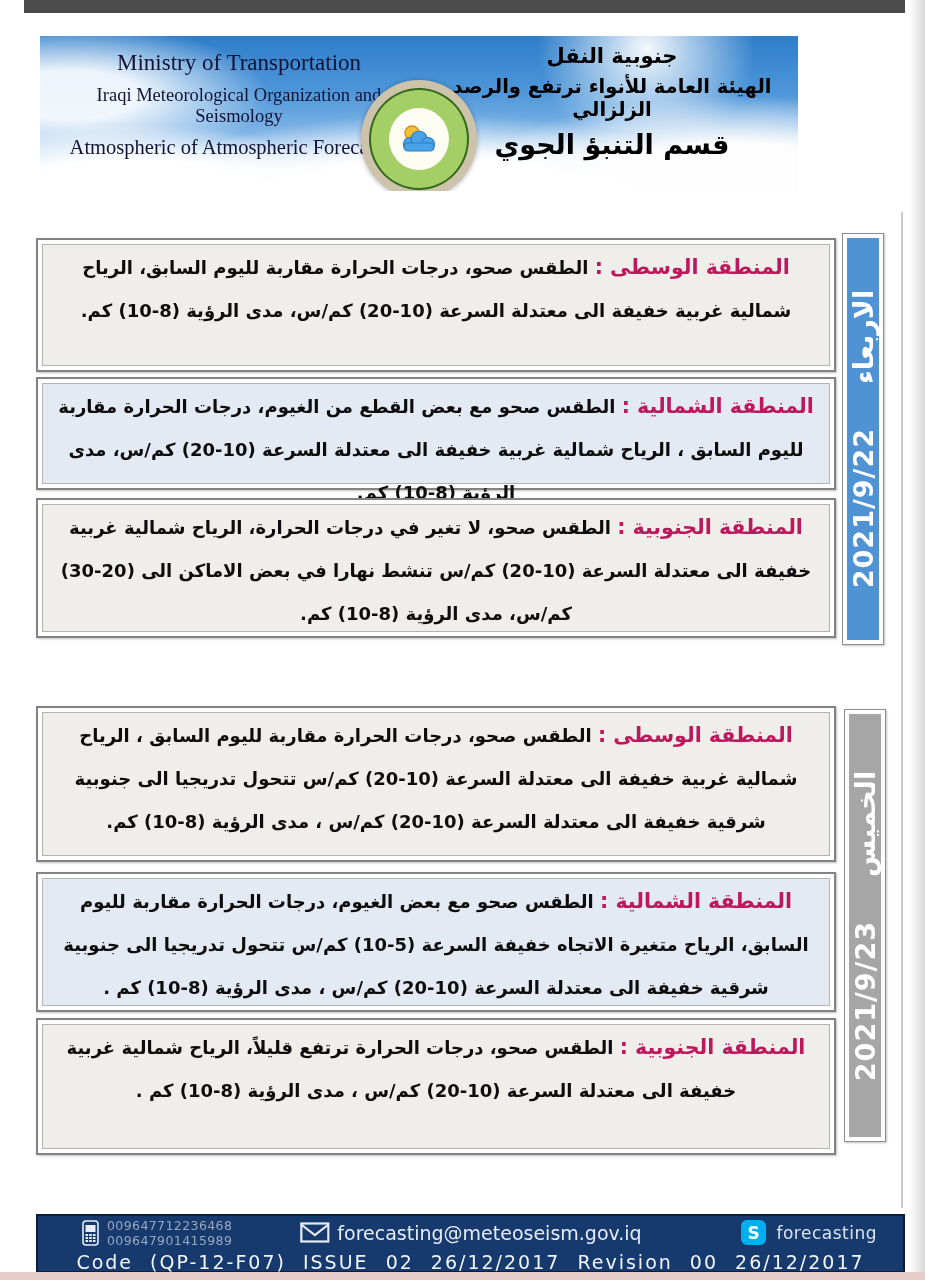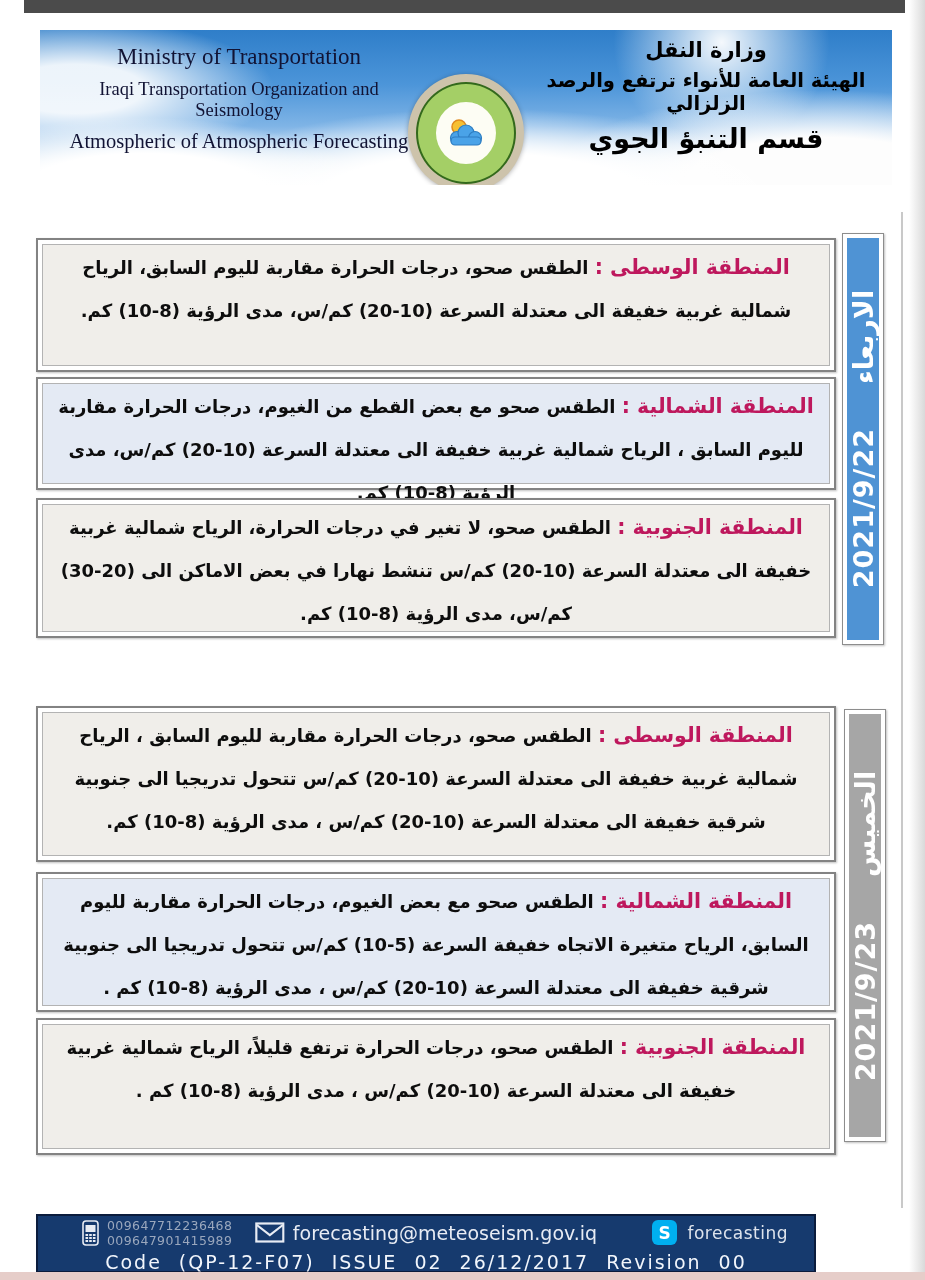"Ministry of Transportation" .header { top: 30px -> 36px; width: 852px -> 758px }
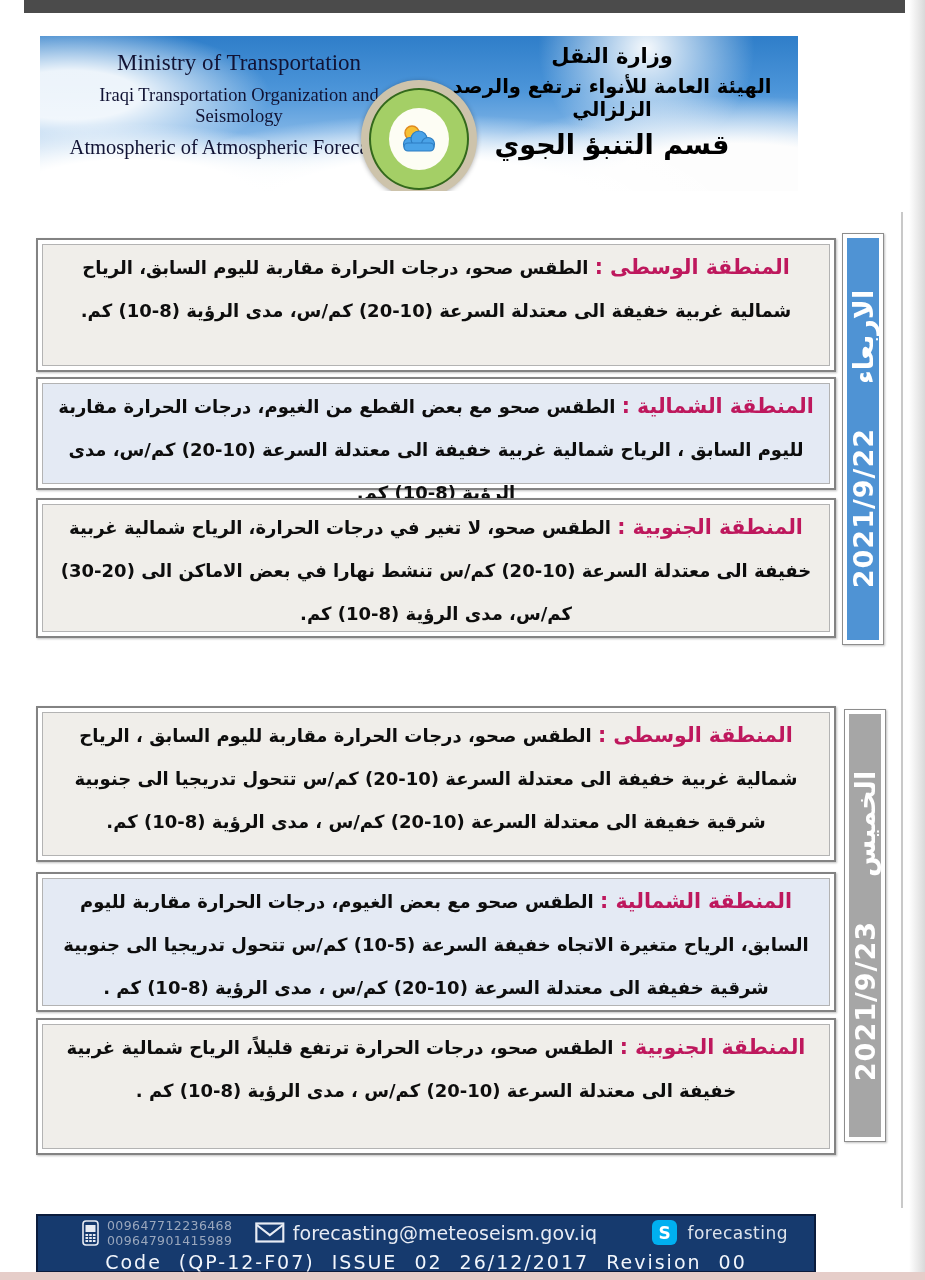"وزارة النقل" div.l1 { text: وزارة -> جنوبية }
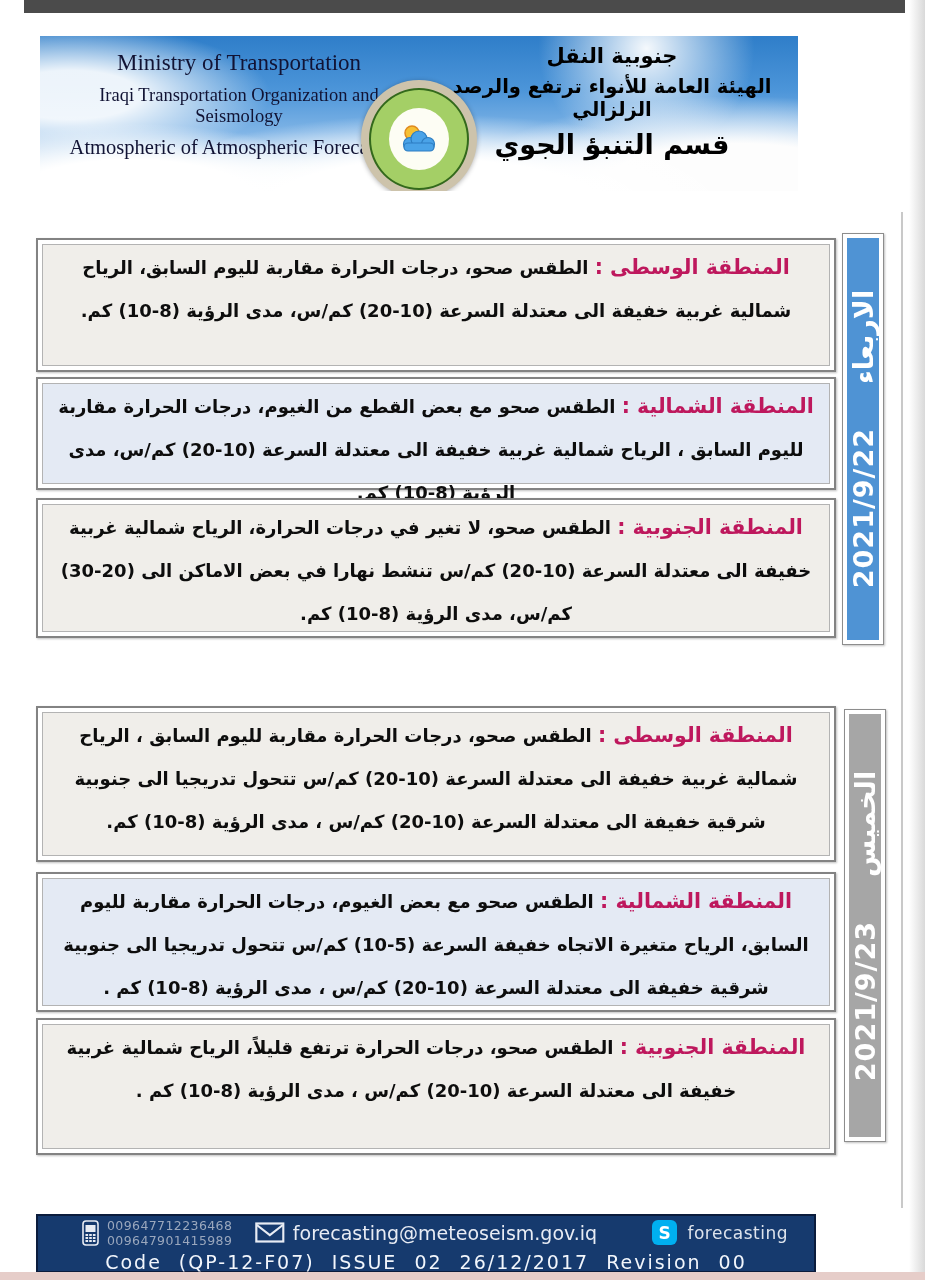"Iraqi Transportation Organization and" div.l2 { text: Transportation -> Meteorological }
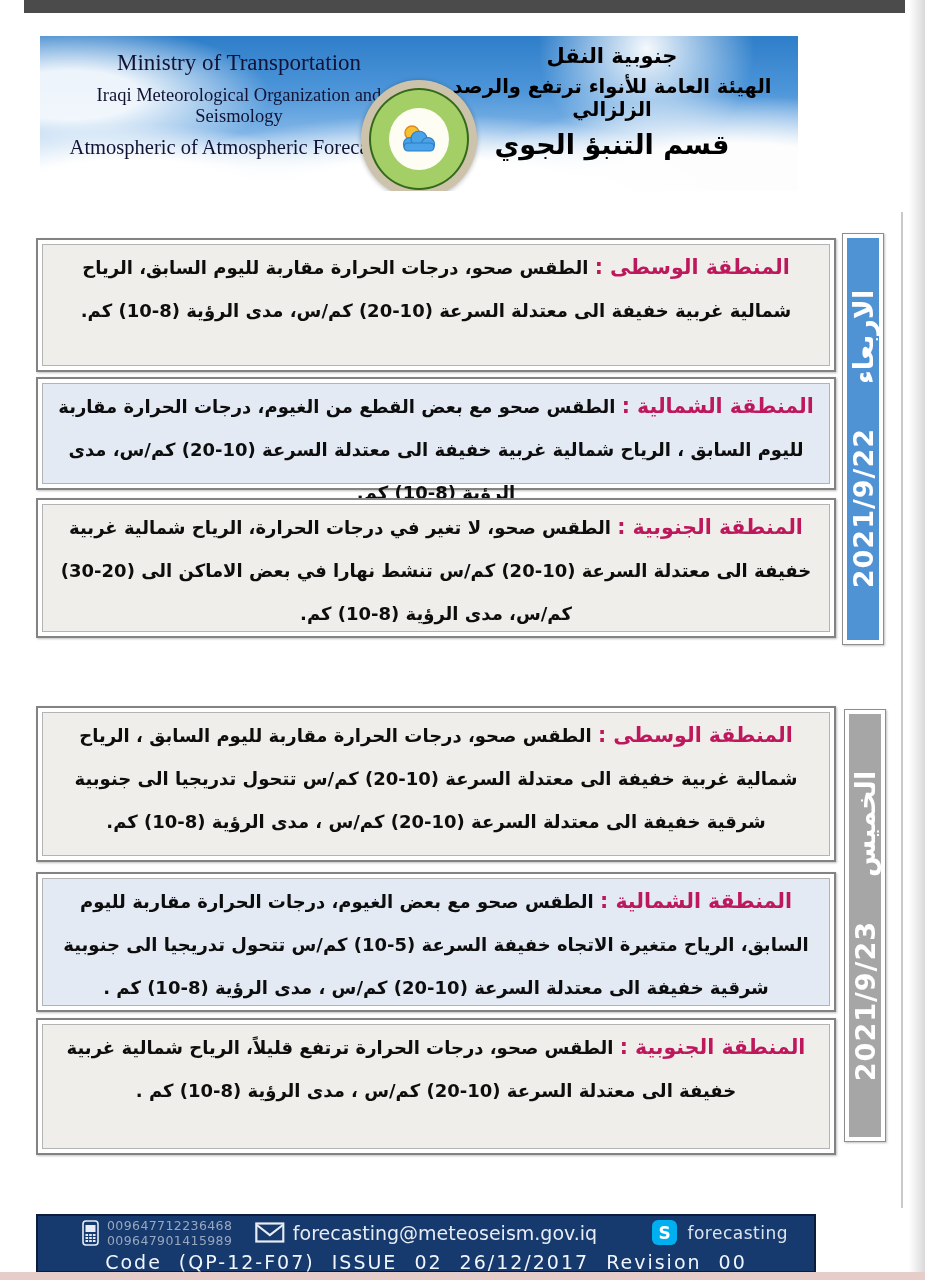"009647712236468" .footer { width: 780px -> 869px }
